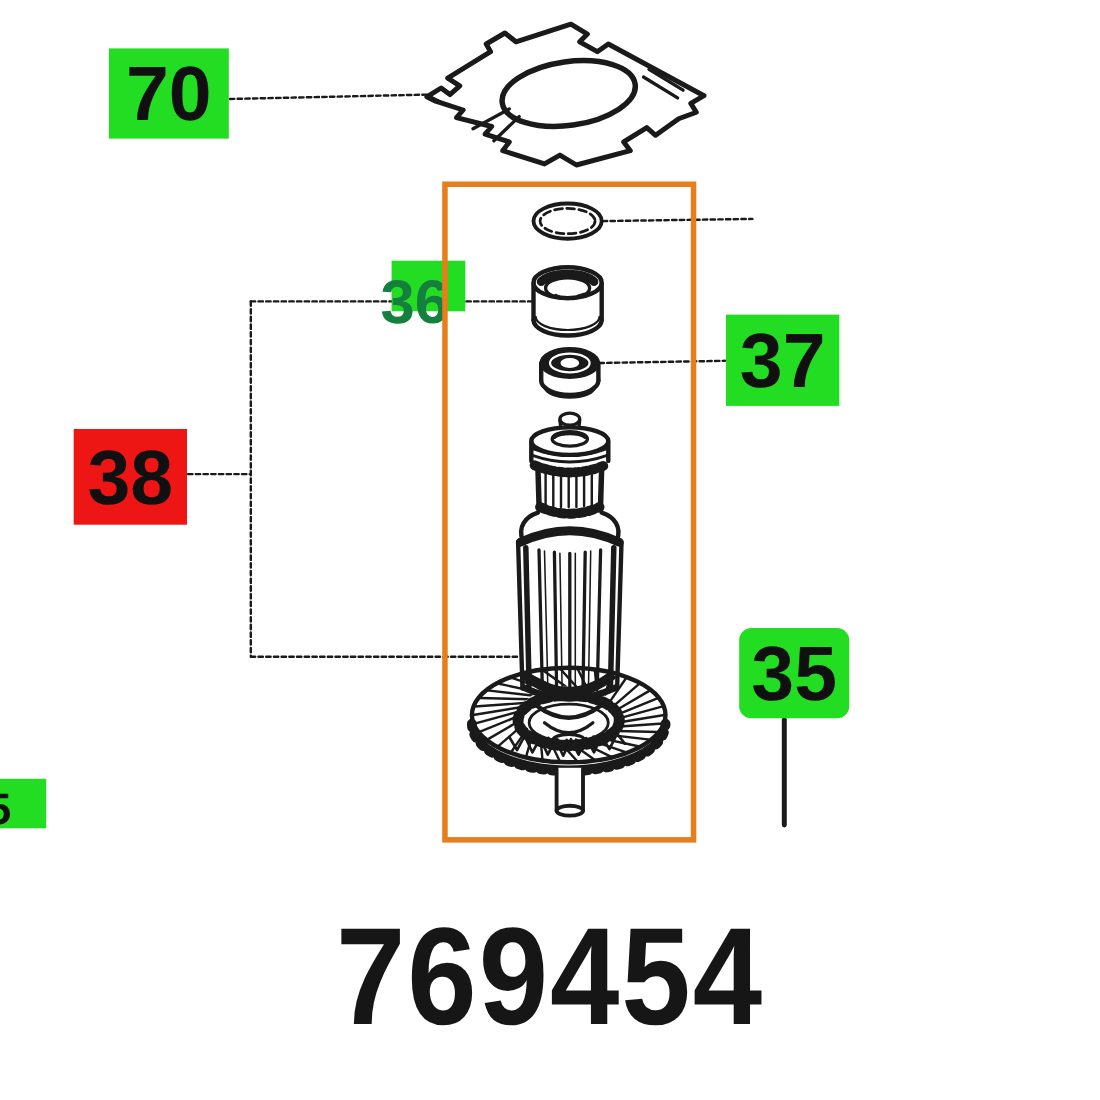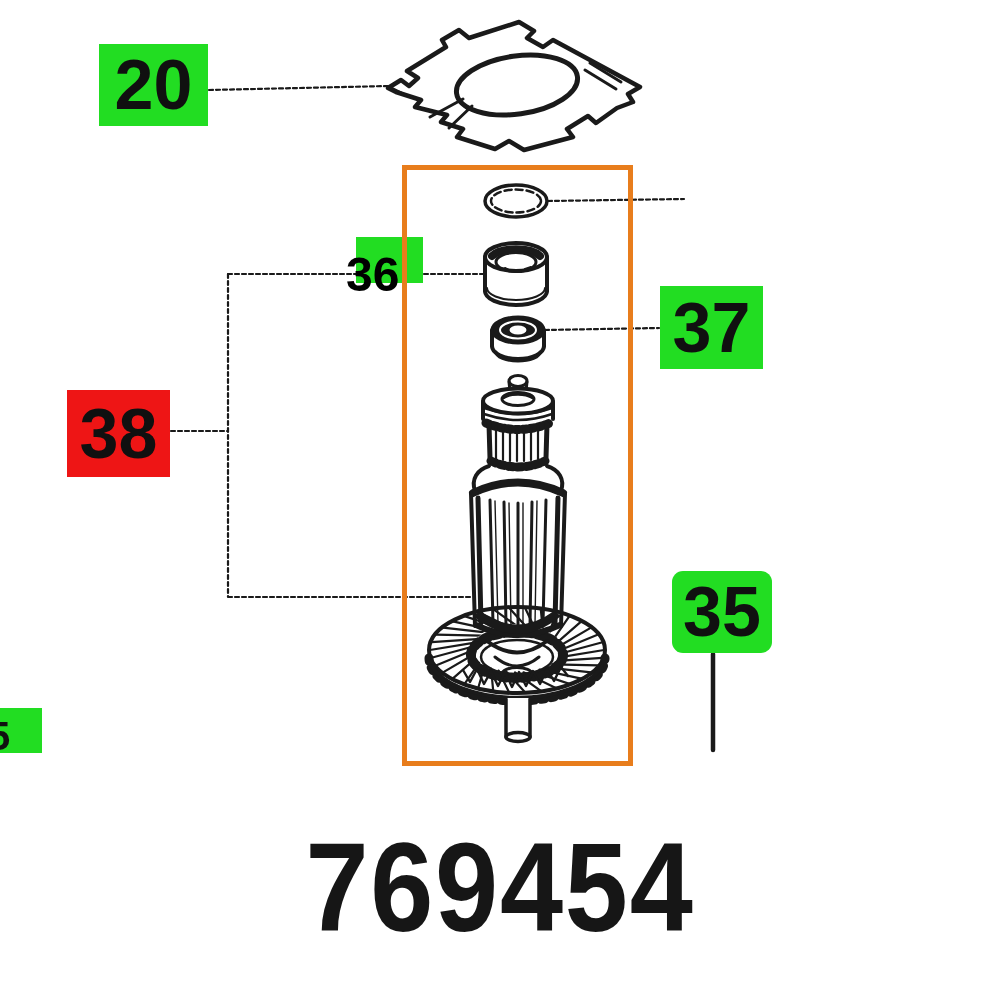"20" div.callout { text: 20 -> 70 }
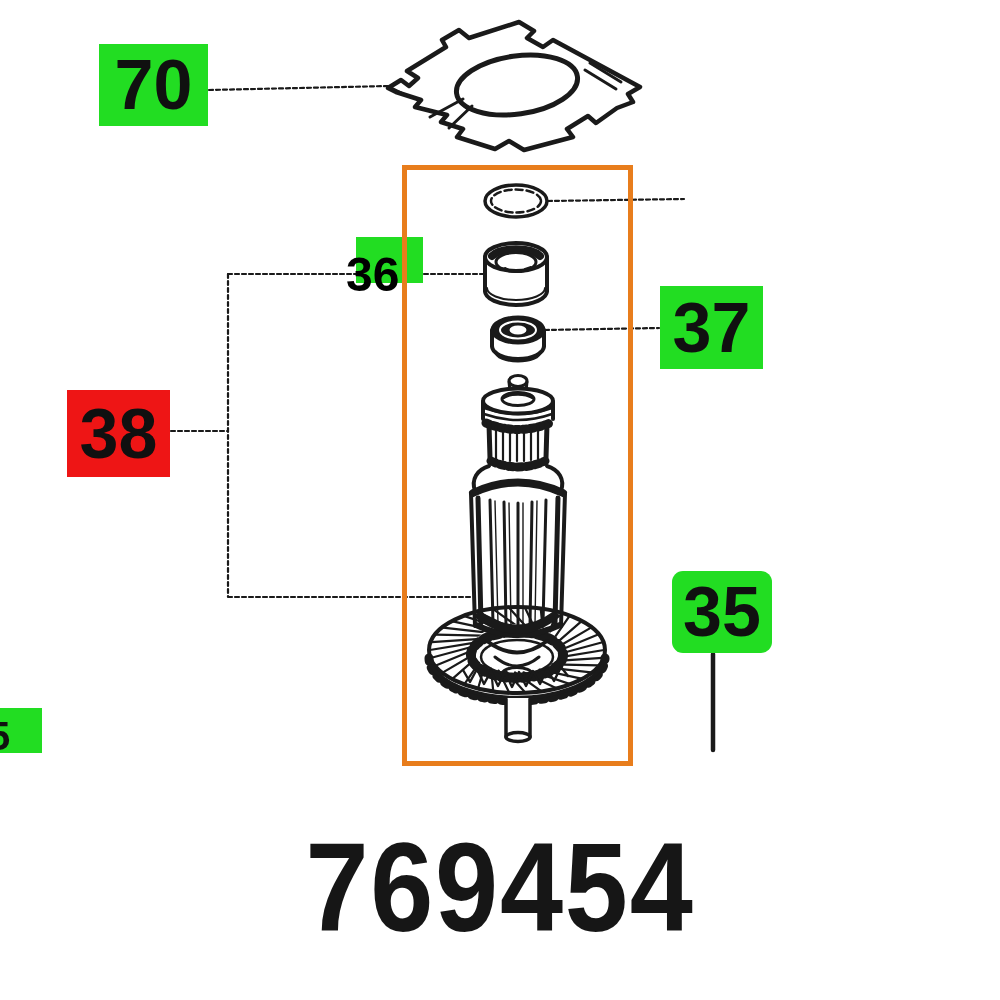"36" #c36text { color: #000000 -> #15803d; font-size: 48px -> 56px }
